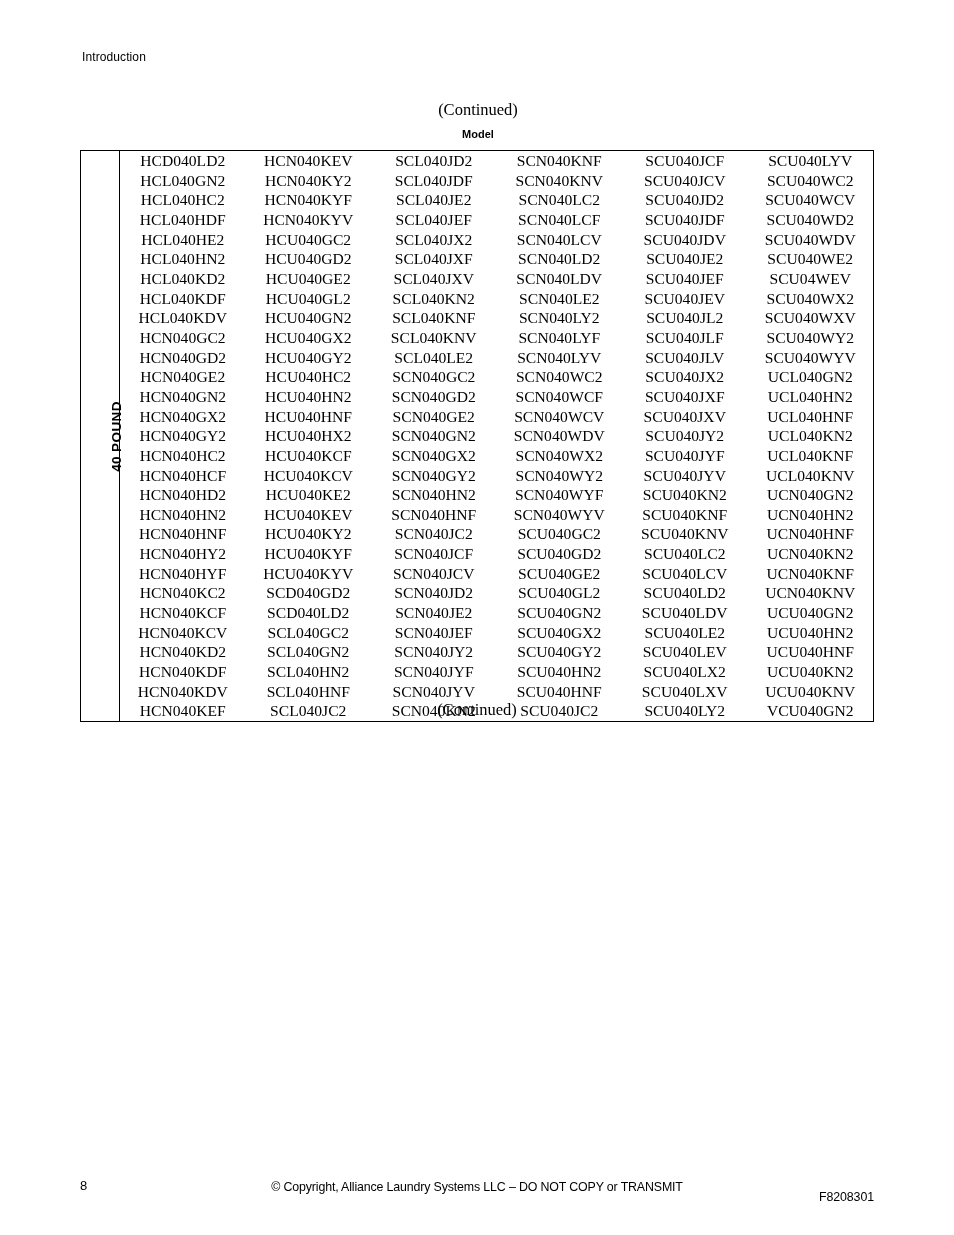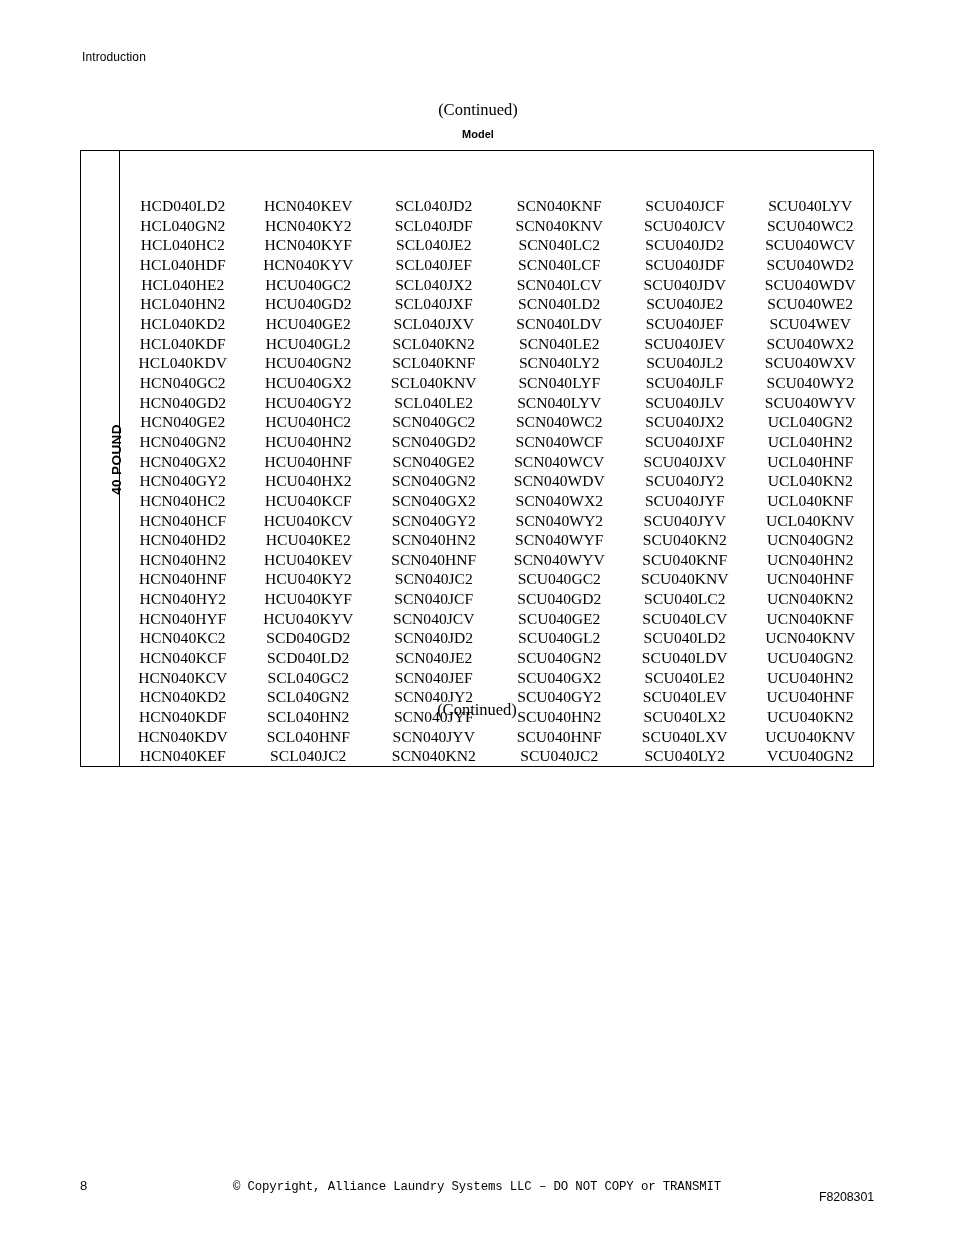"HCD040LD2" .model-grid { margin-top: 45px -> none }
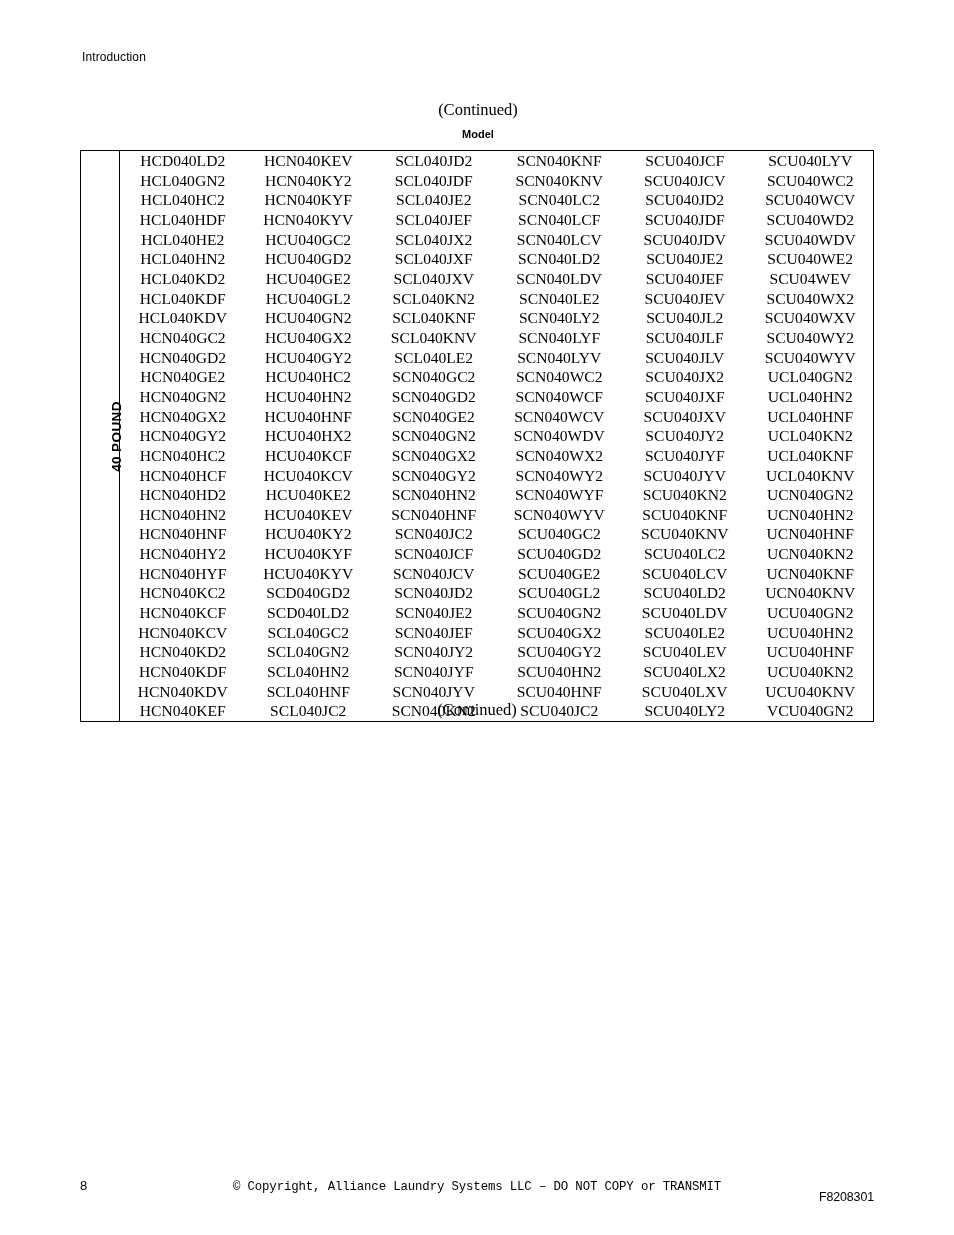"© Copyright, Alliance Laundry Systems" .footer-copyright { font-family: Liberation Mono, monospace -> Liberation Sans, sans-serif }
